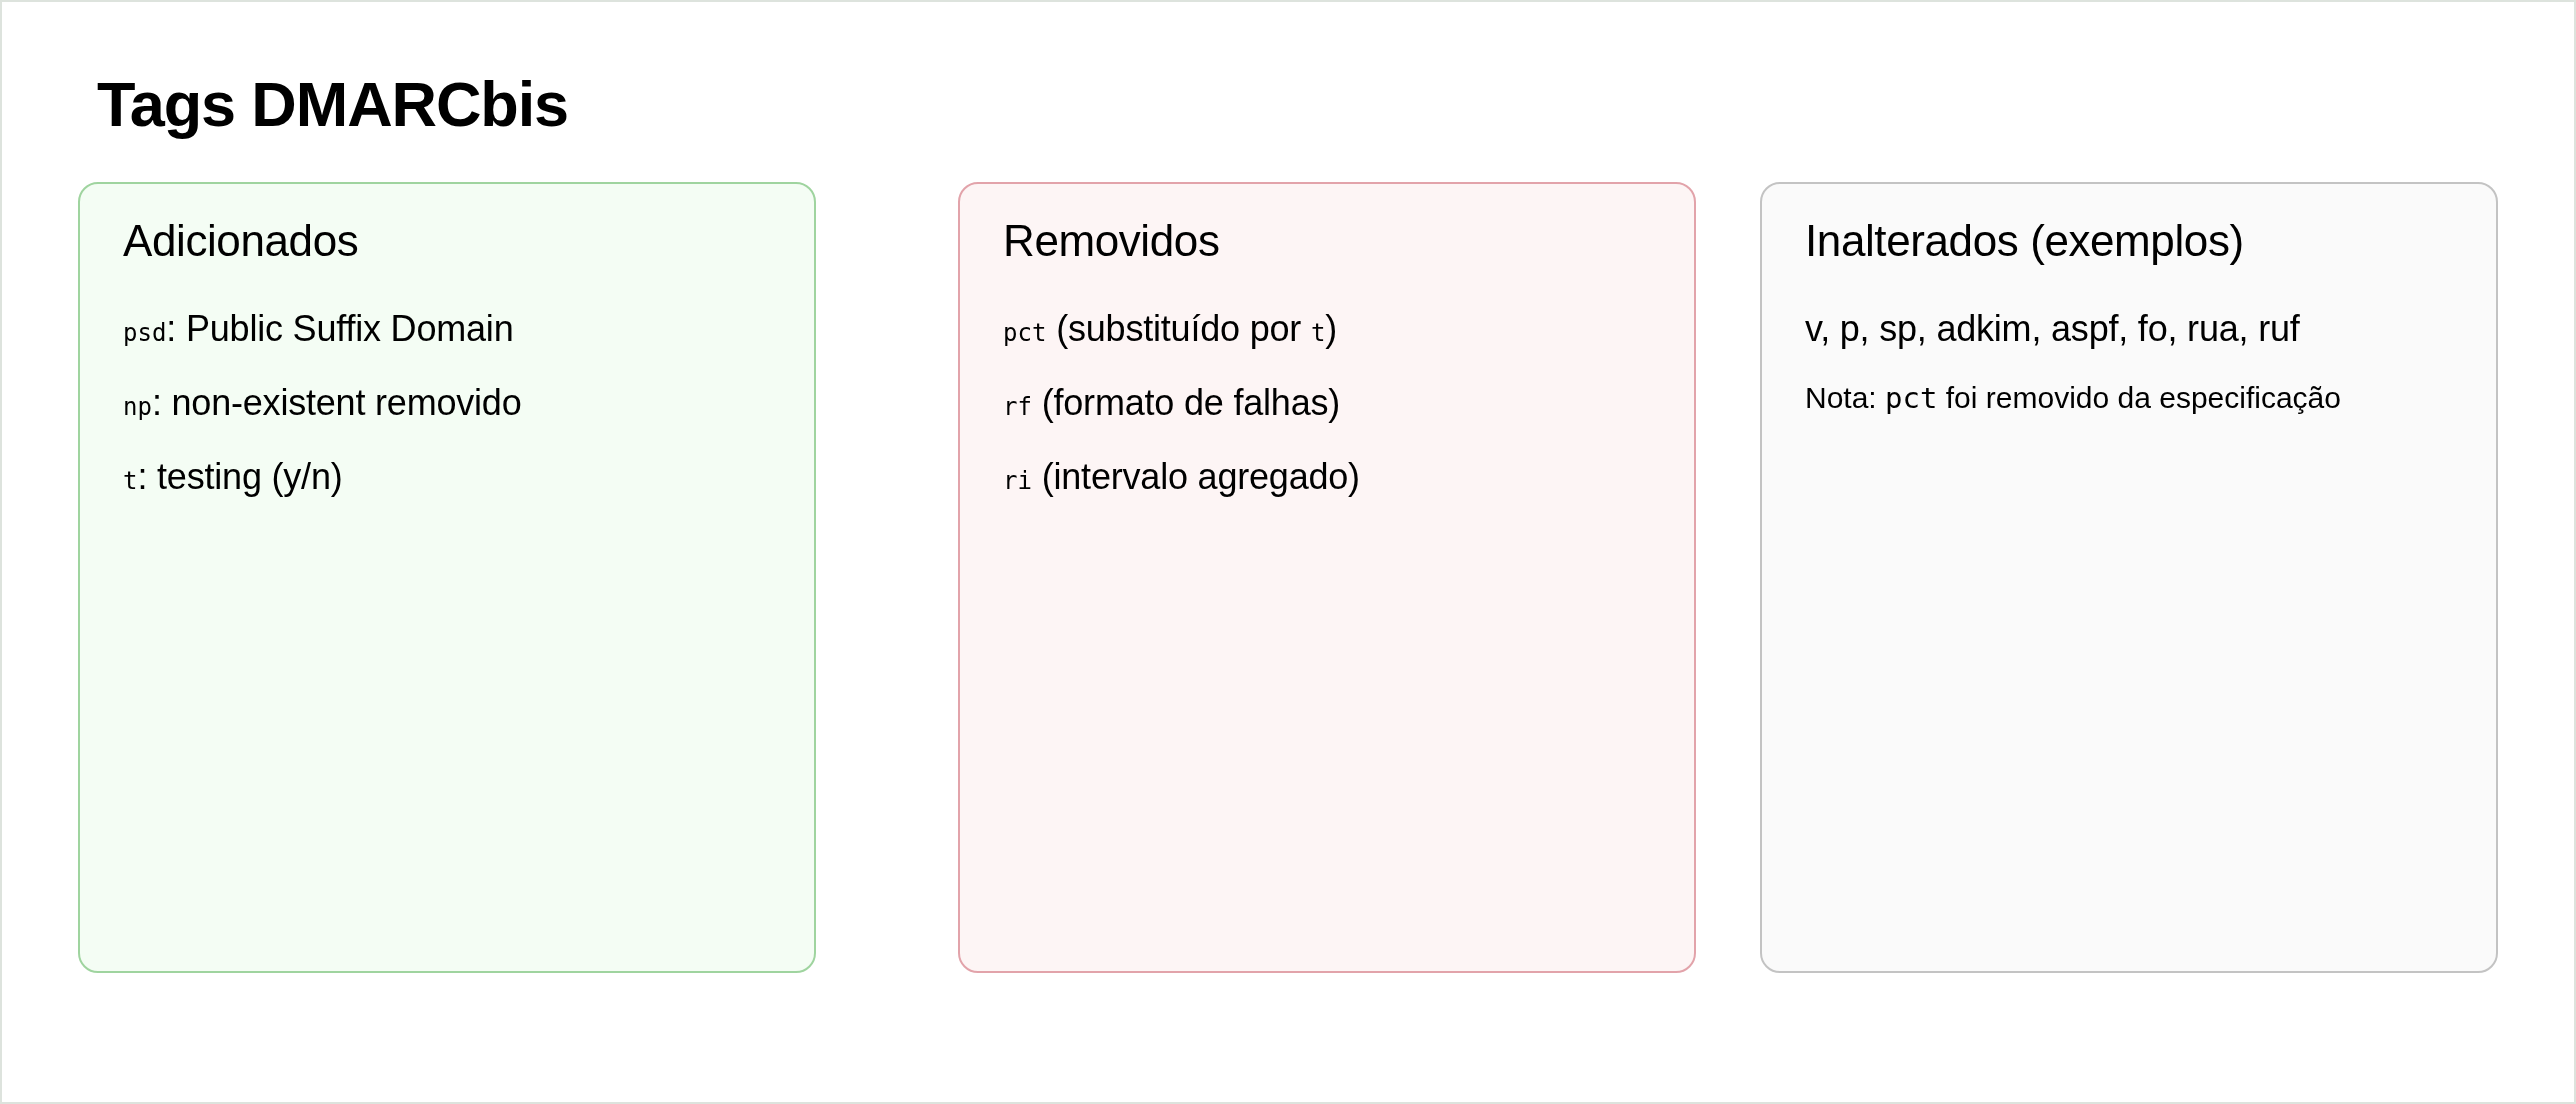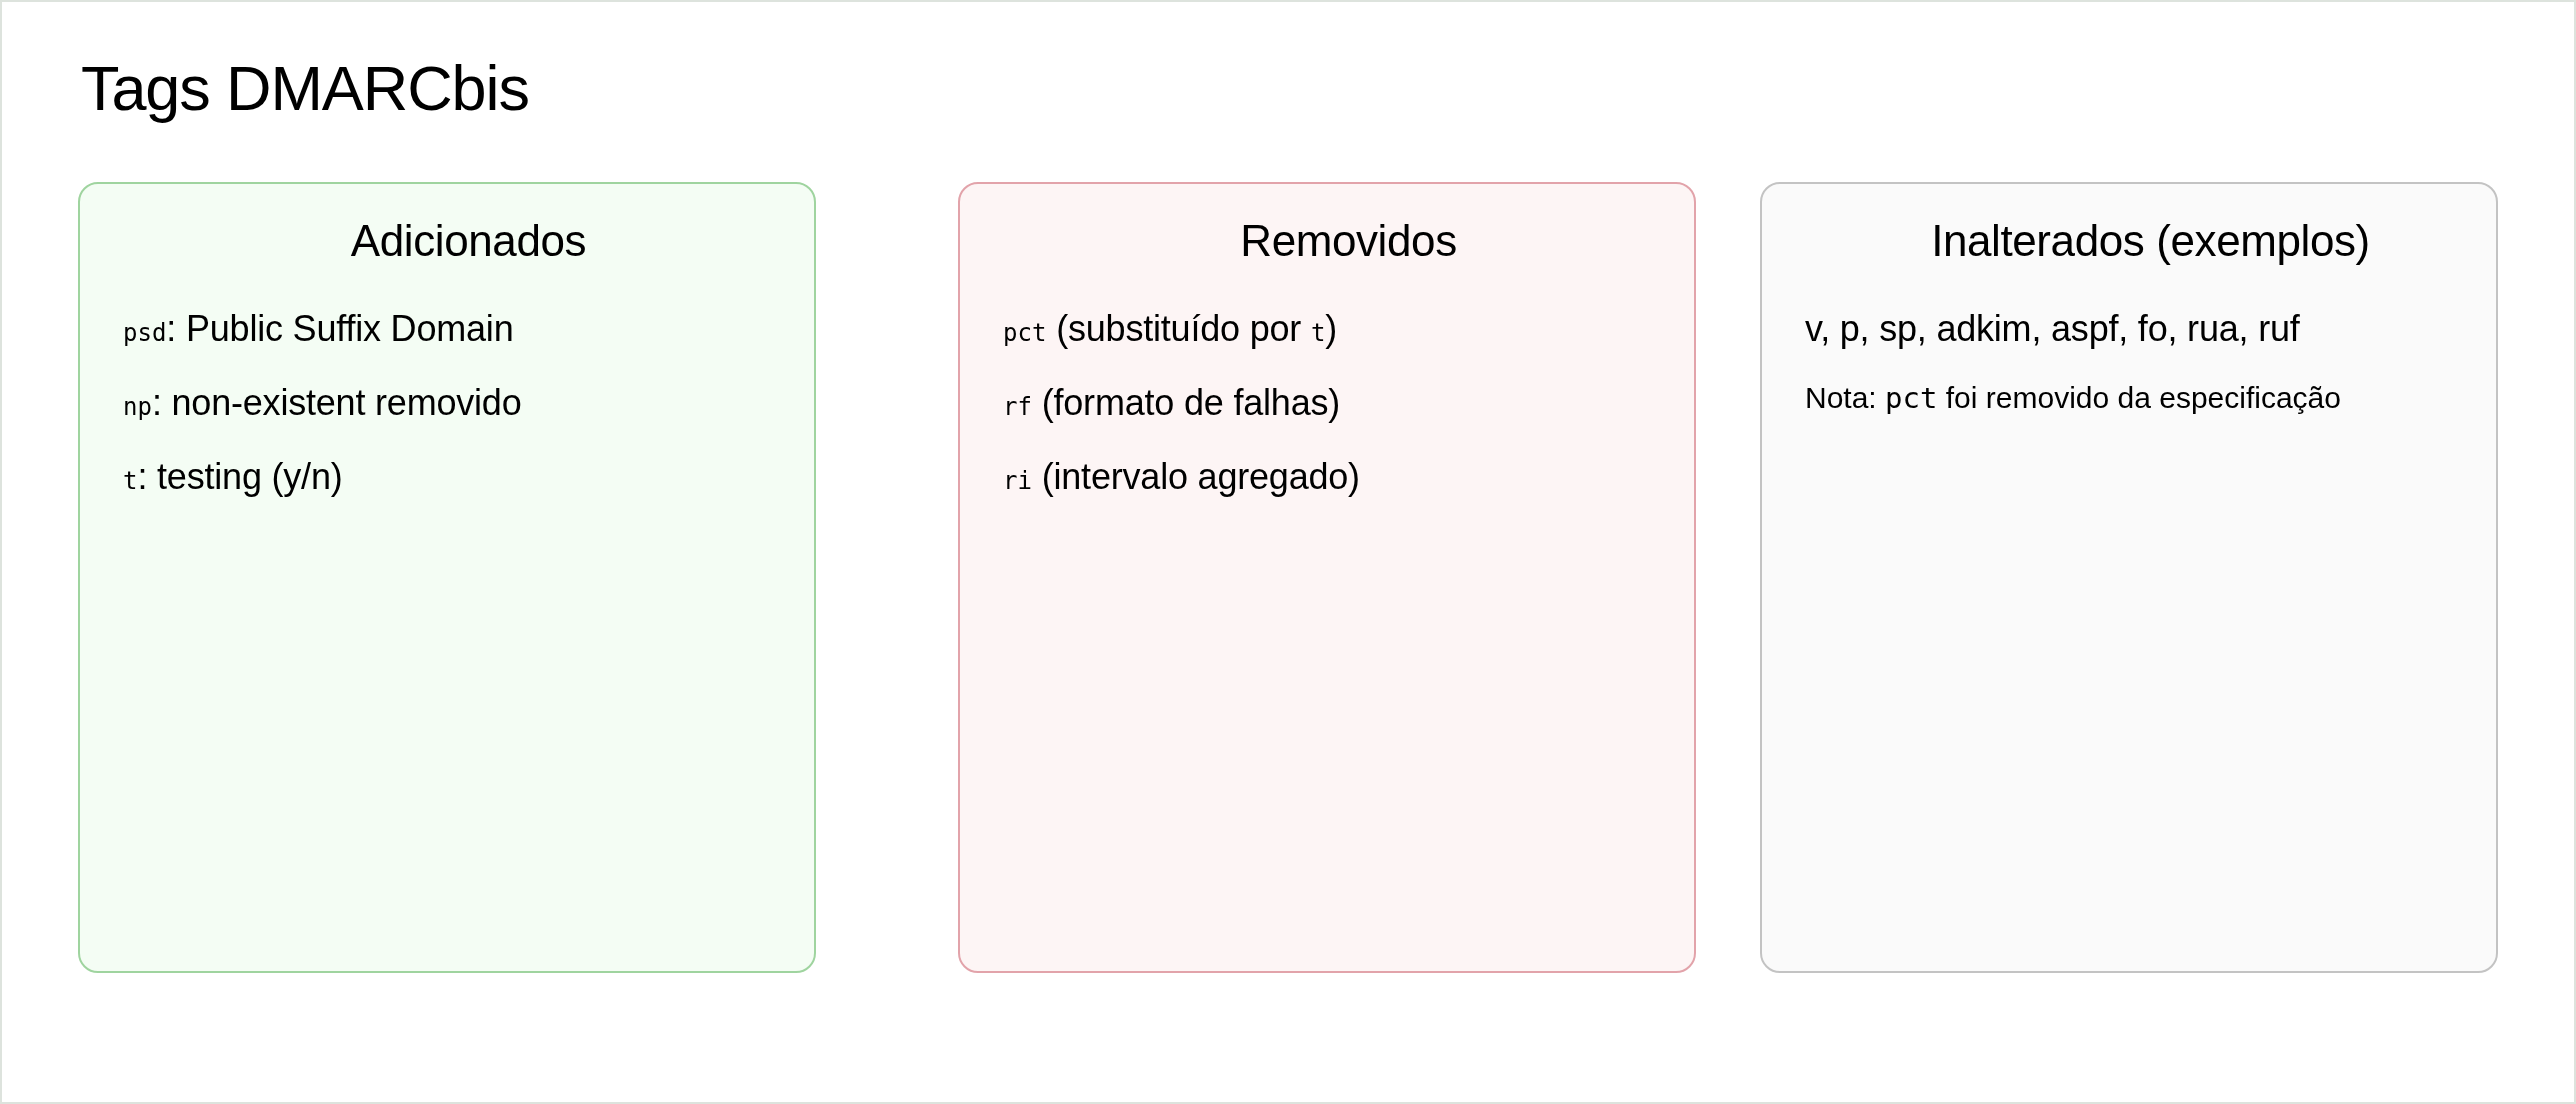"Tags DMARCbis" .title { font-weight: normal -> bold; margin: 0 -> 16px }
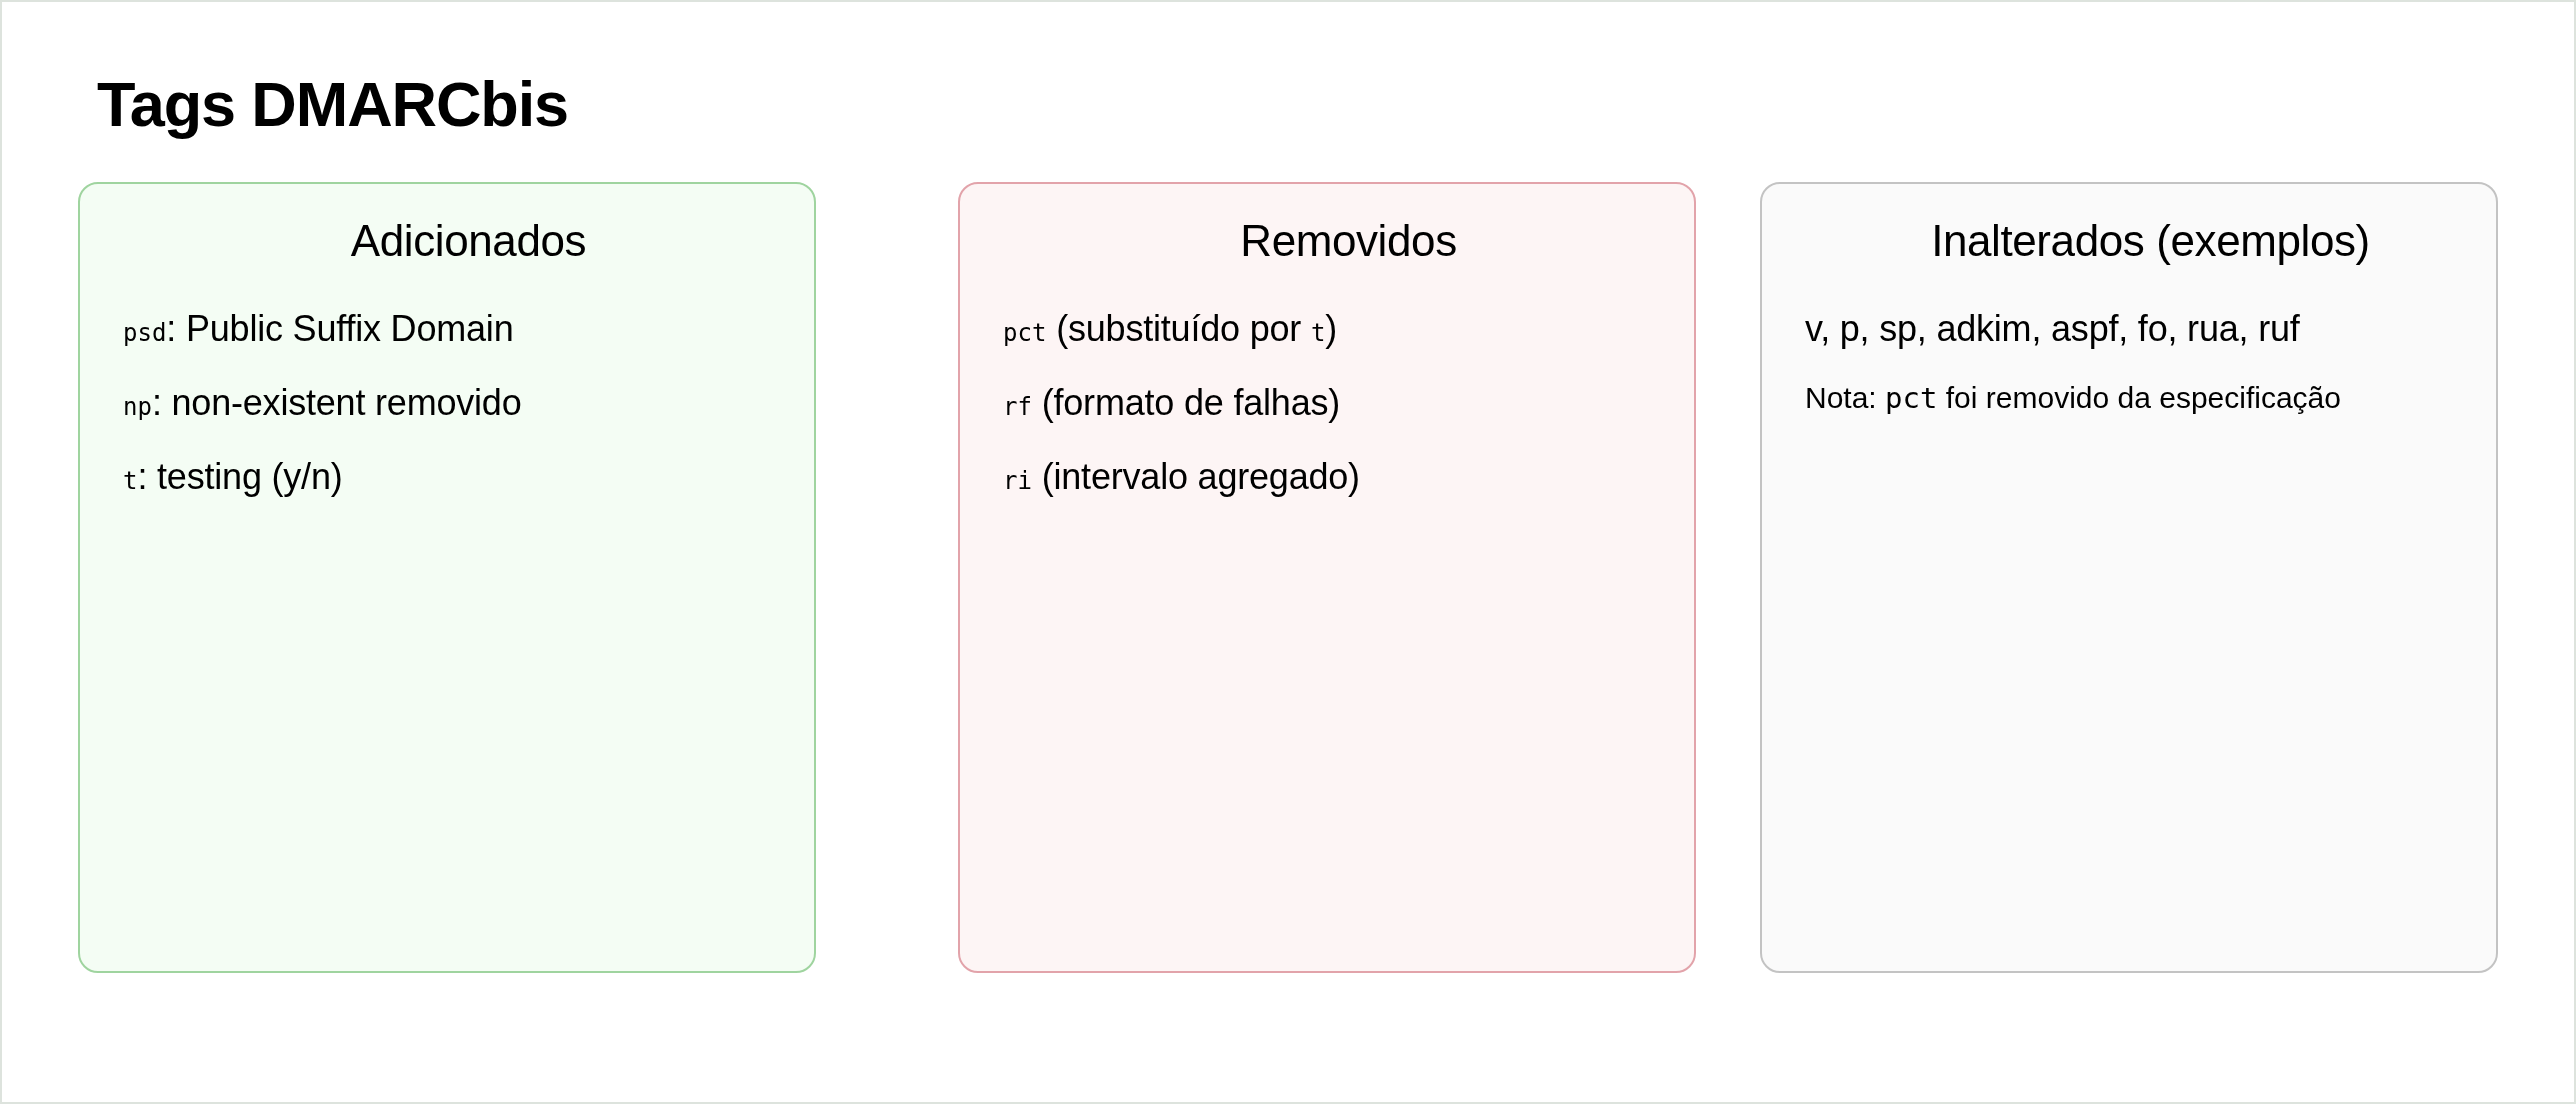"Adicionados" .card-title { text-align: center -> none }
